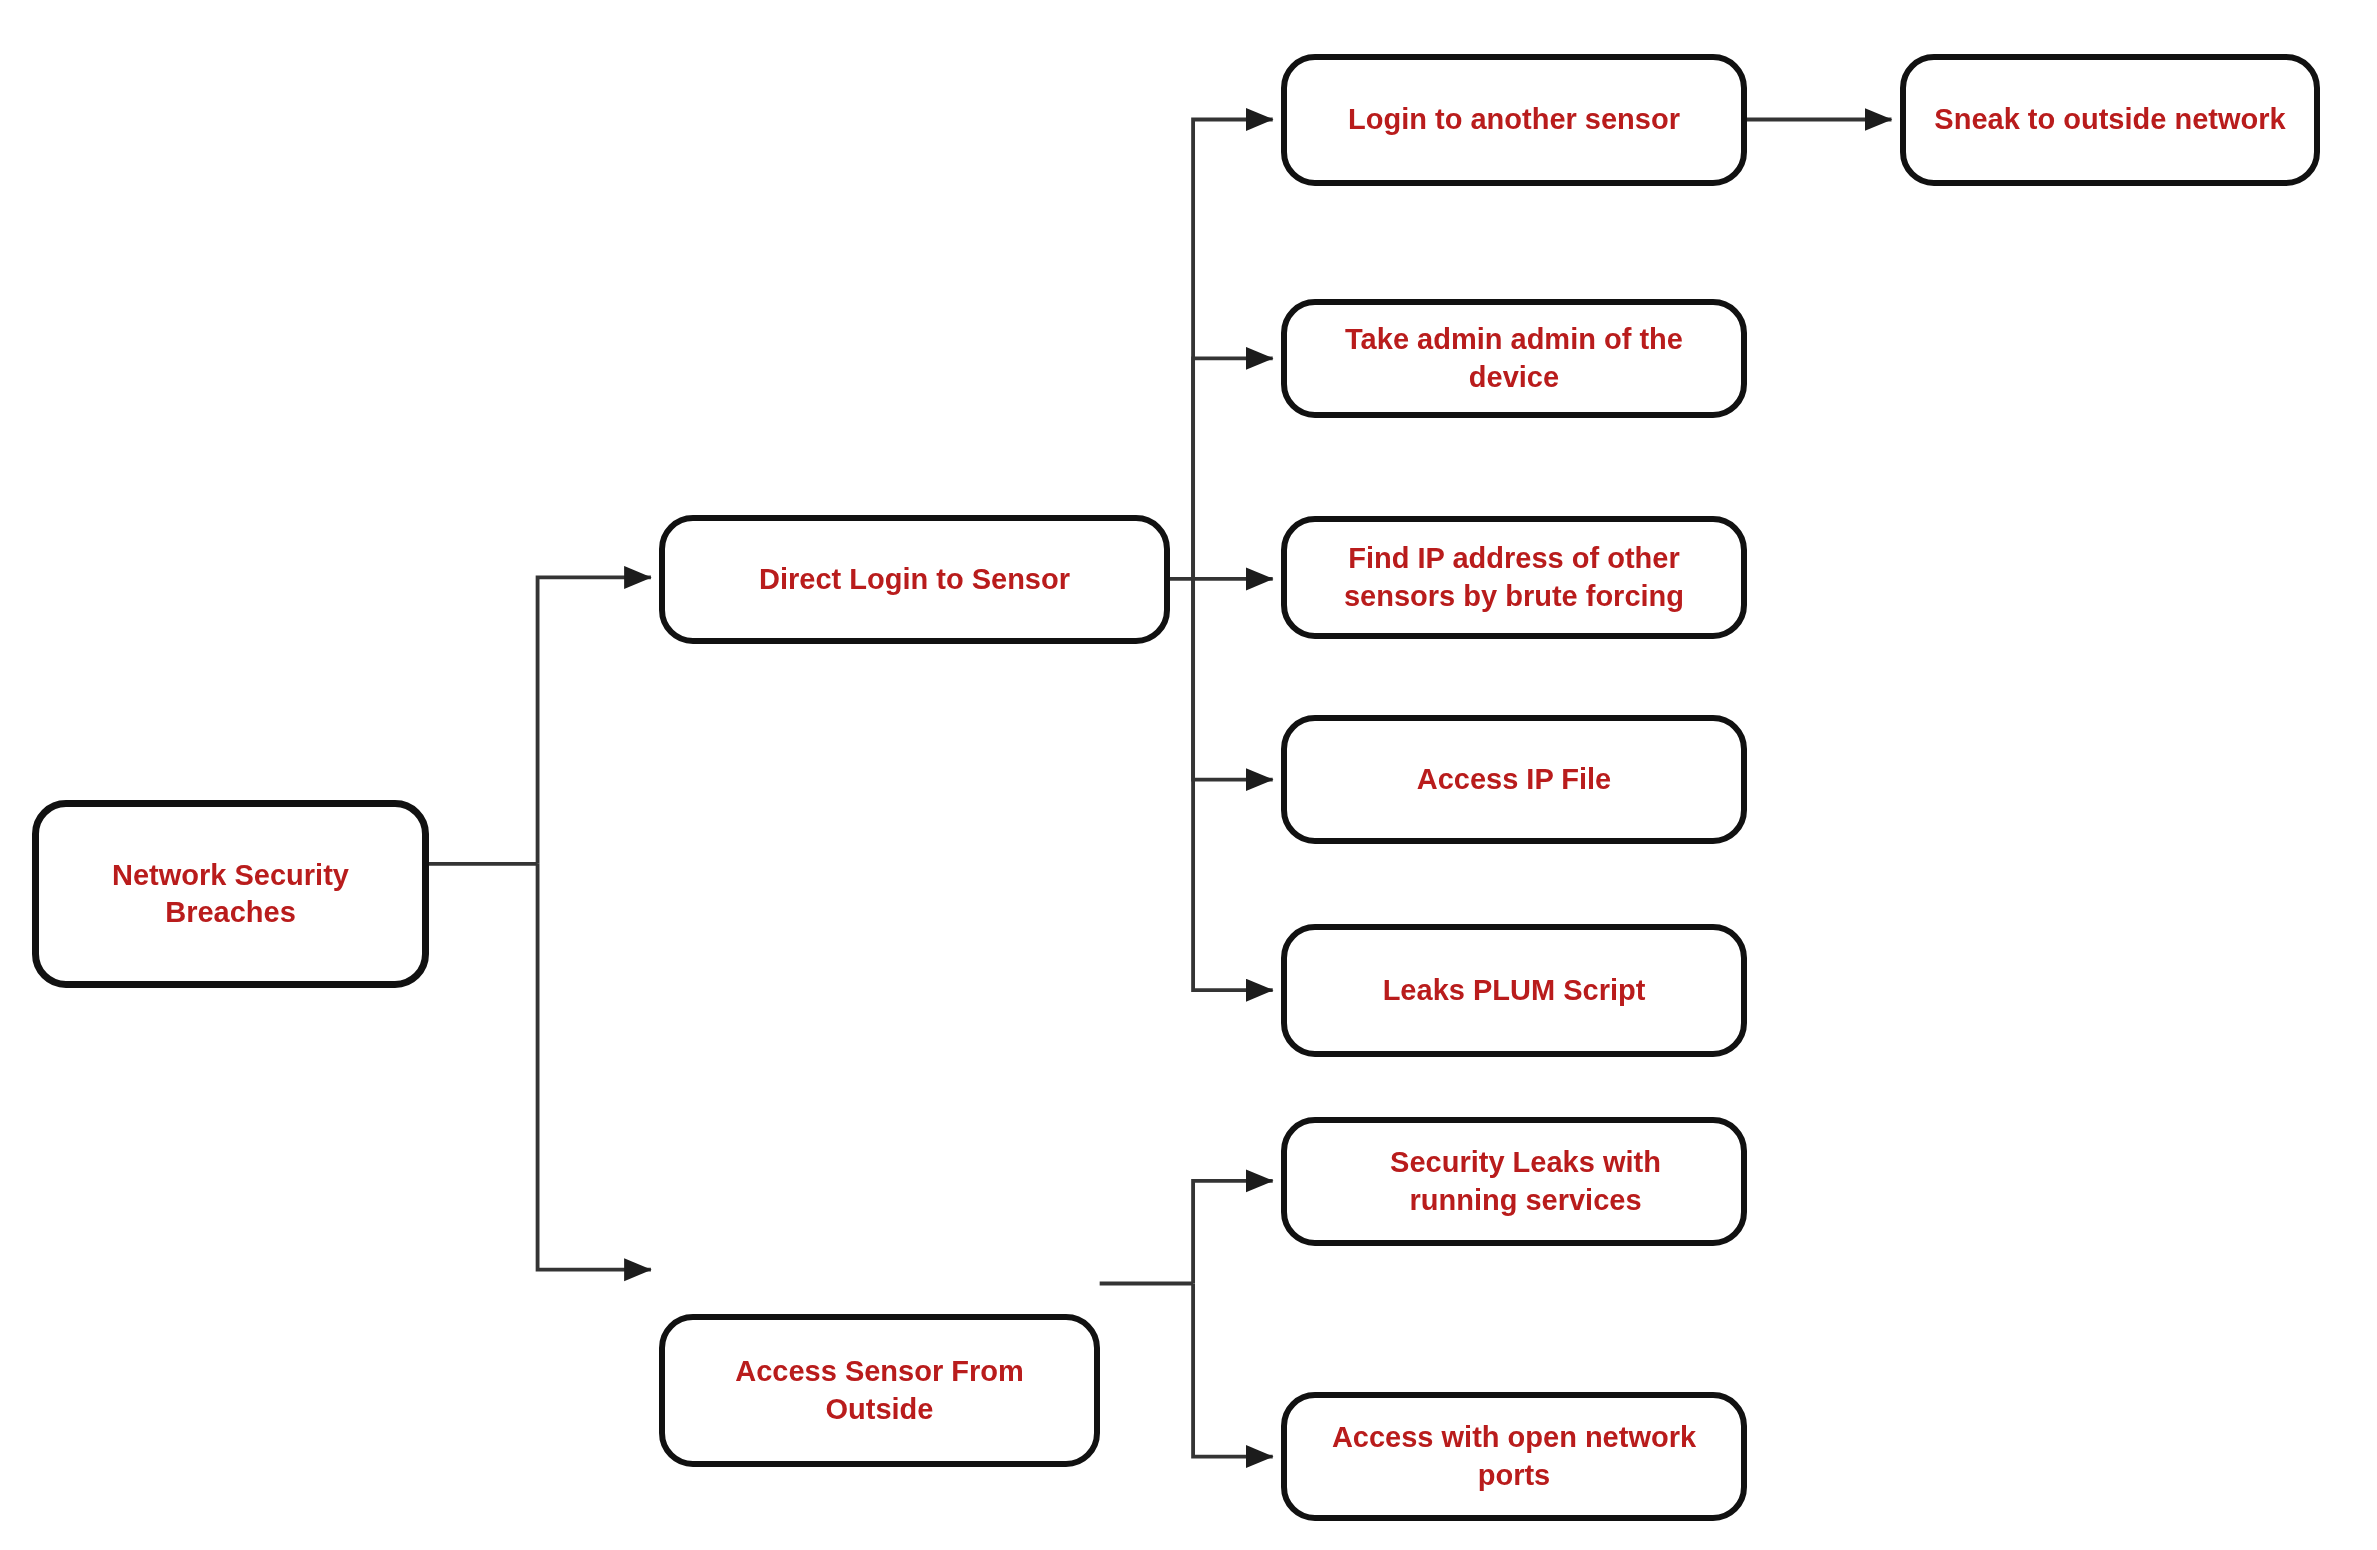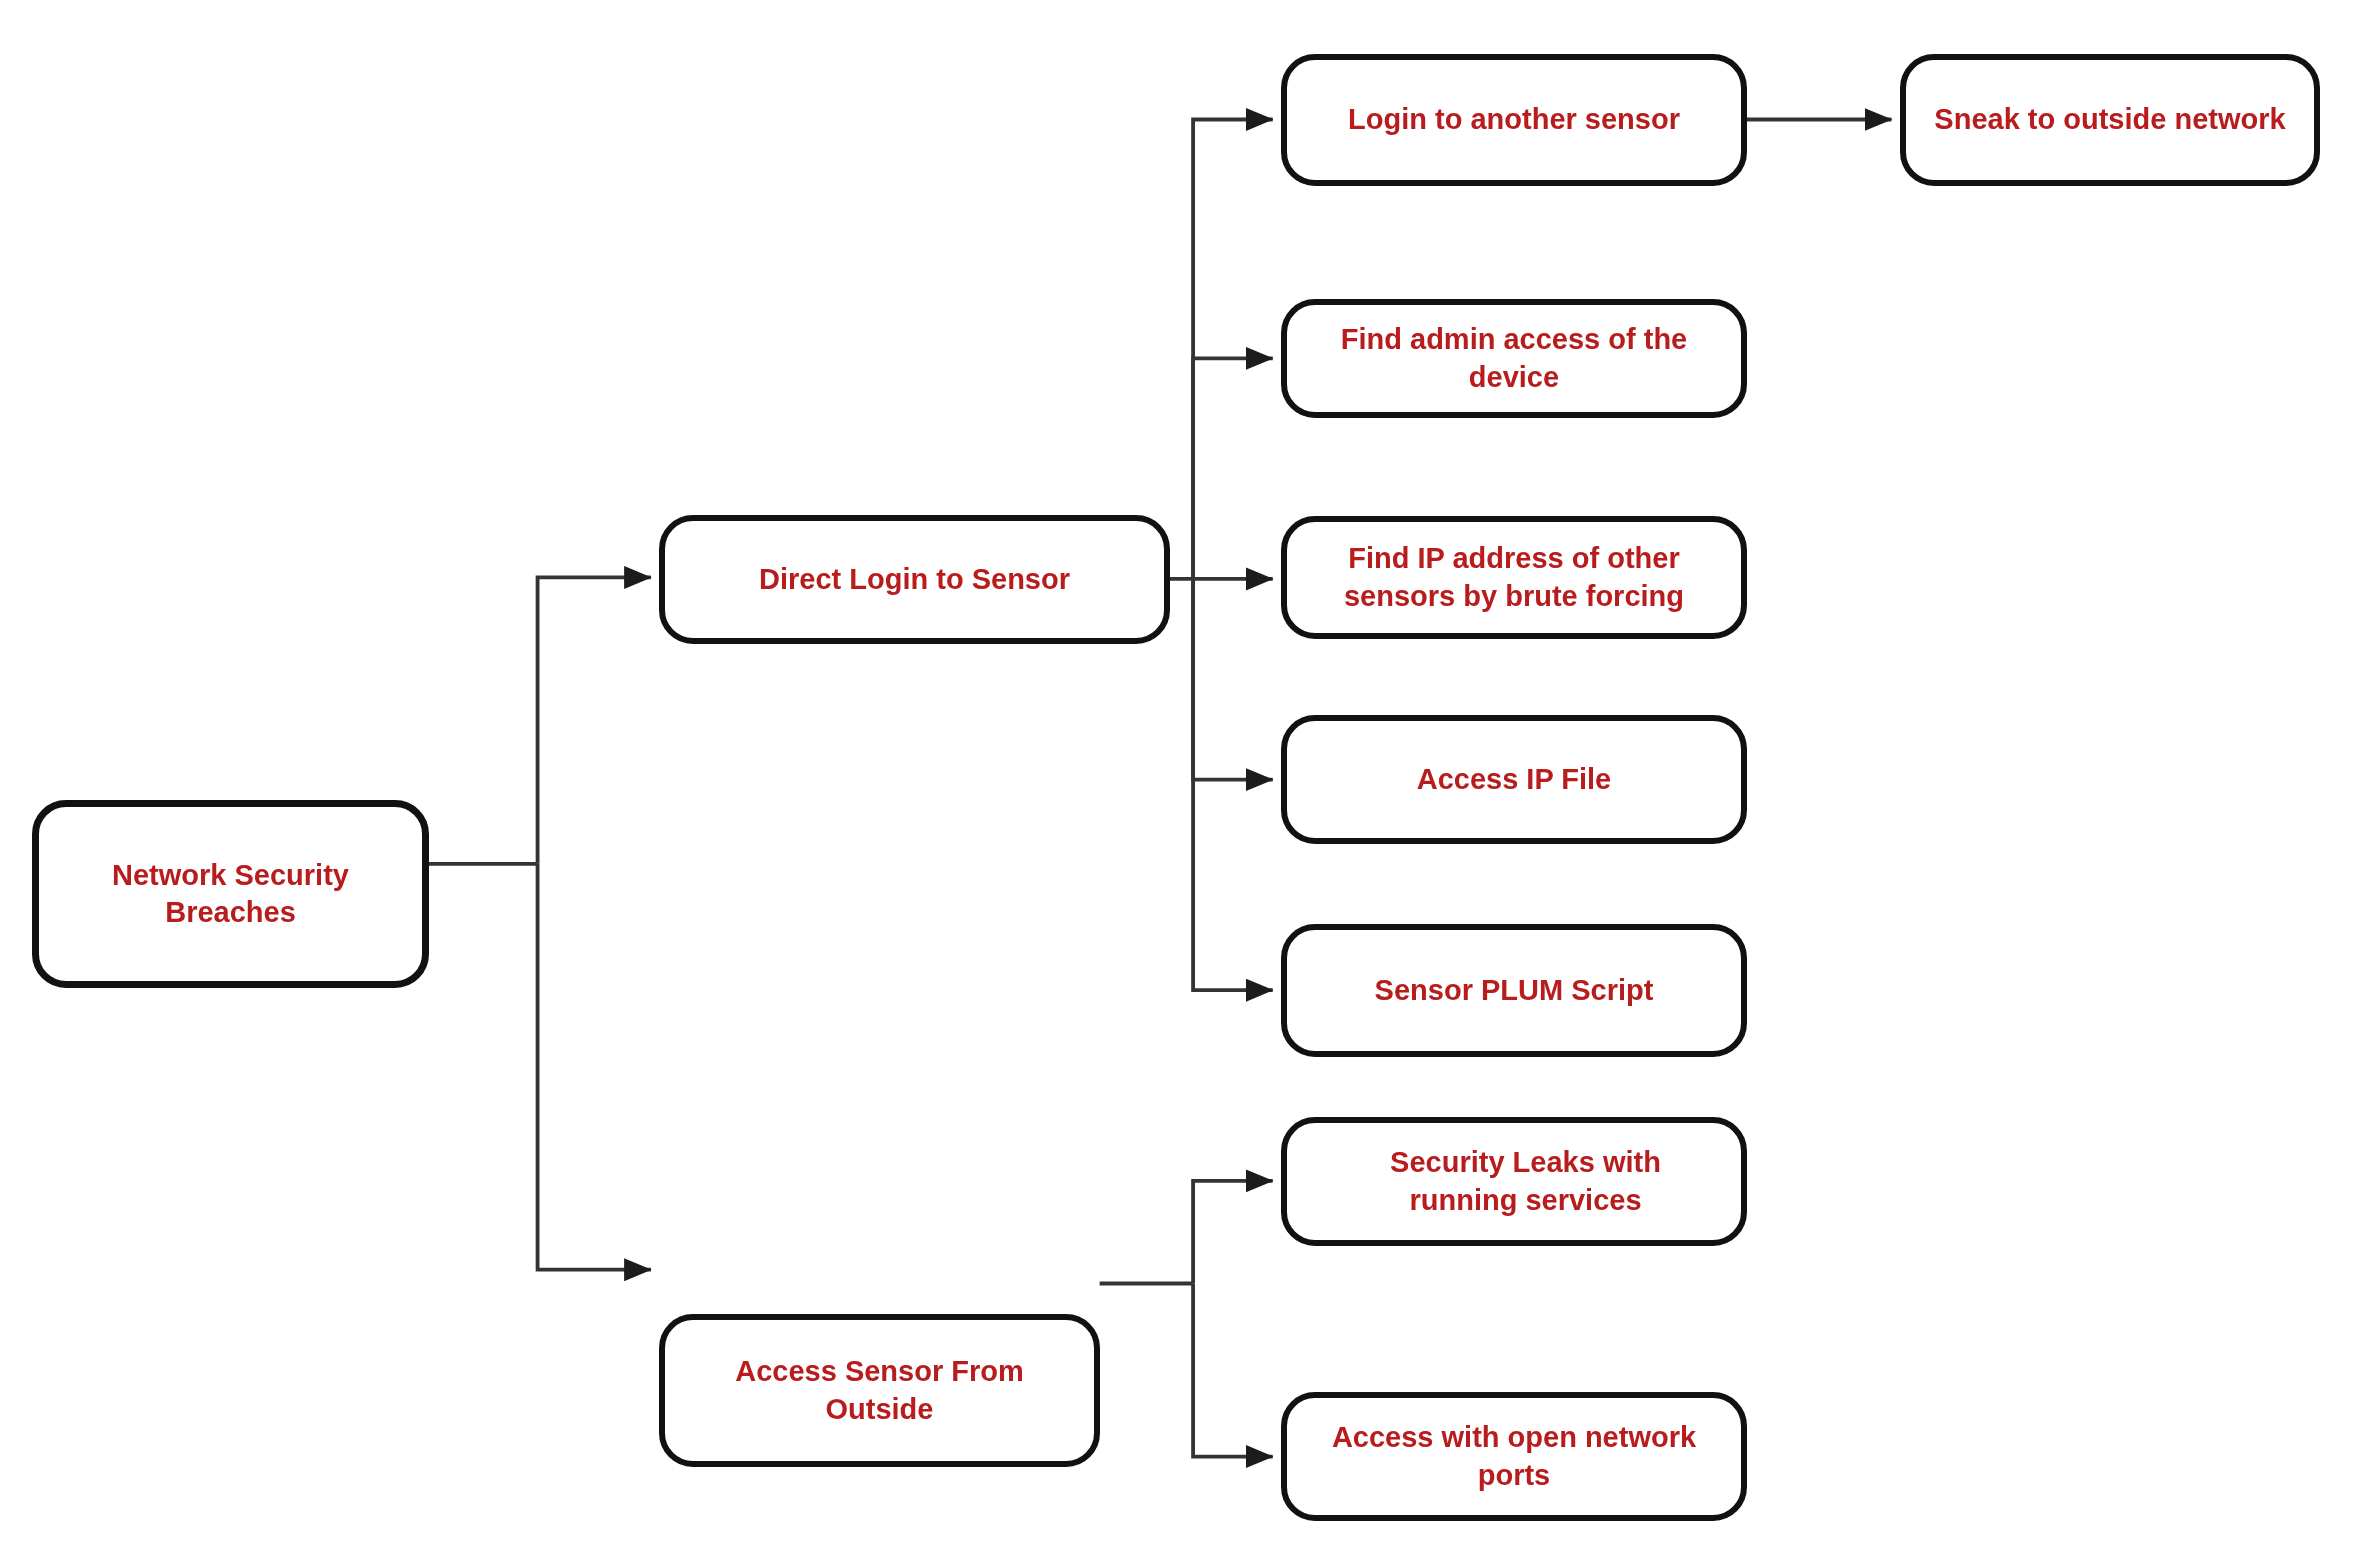"Find admin access of the" div.node { text: Find admin access -> Take admin admin }
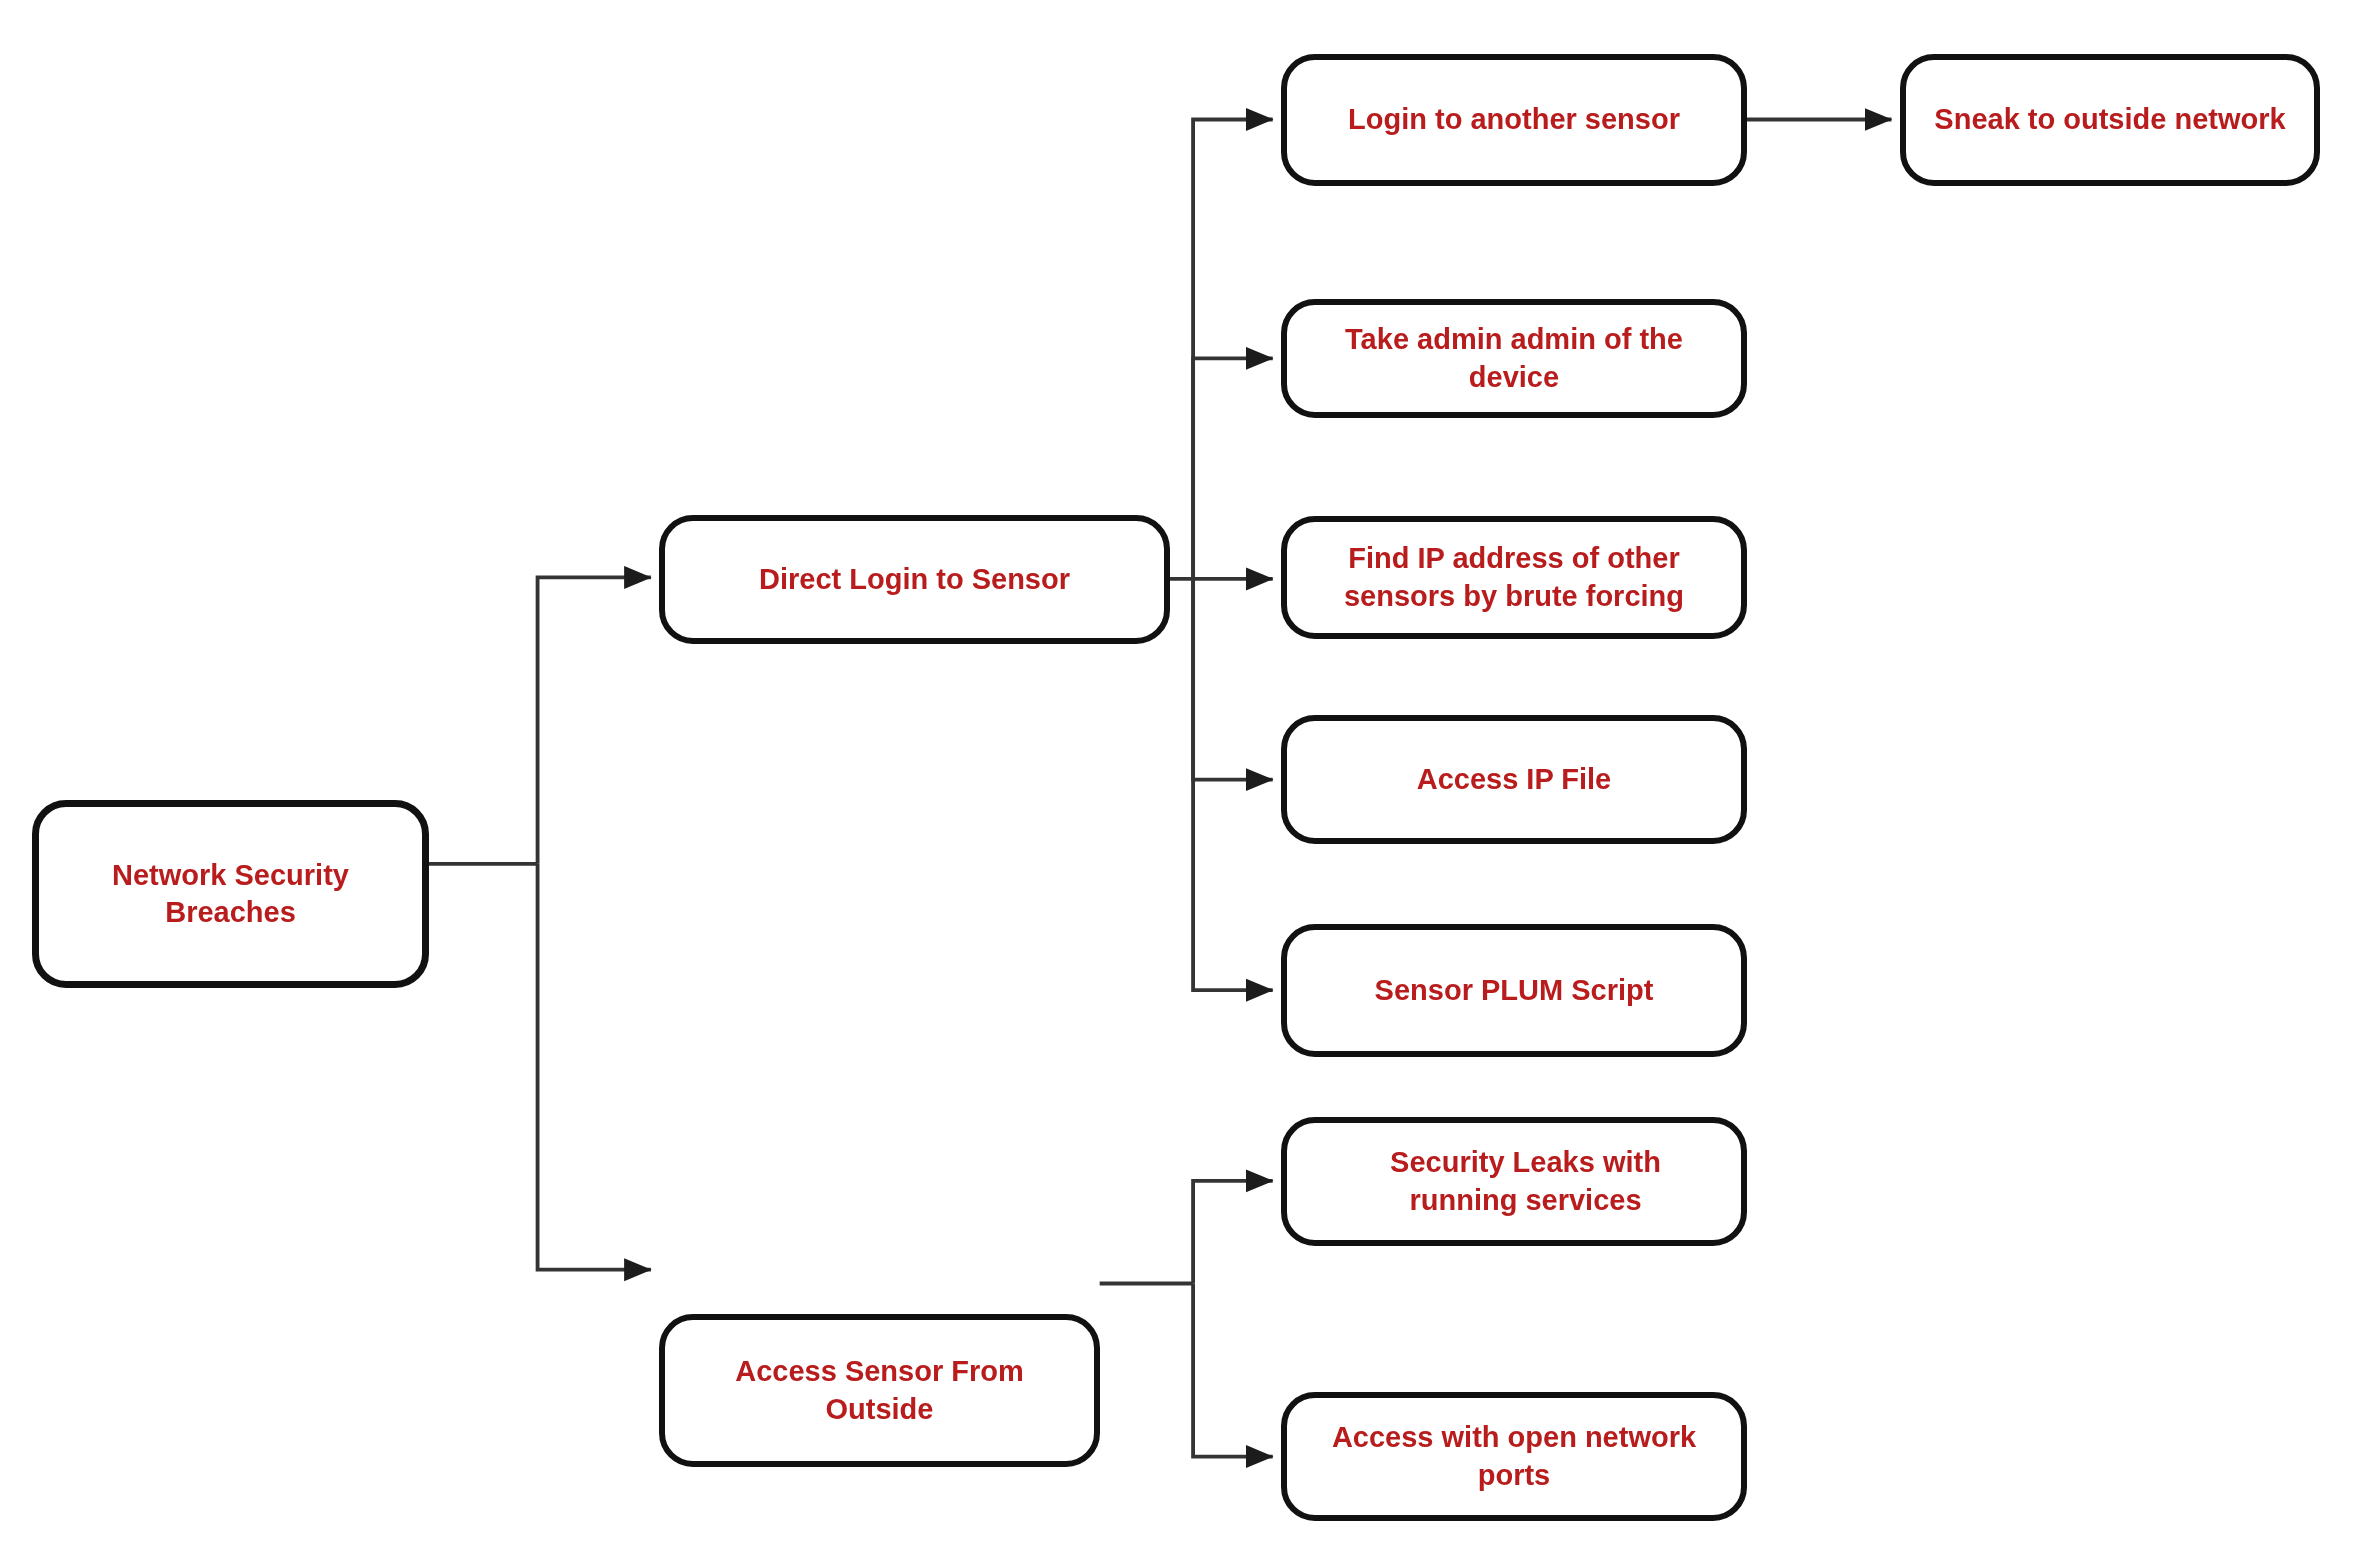"Sensor PLUM Script" div.node { text: Sensor -> Leaks }
